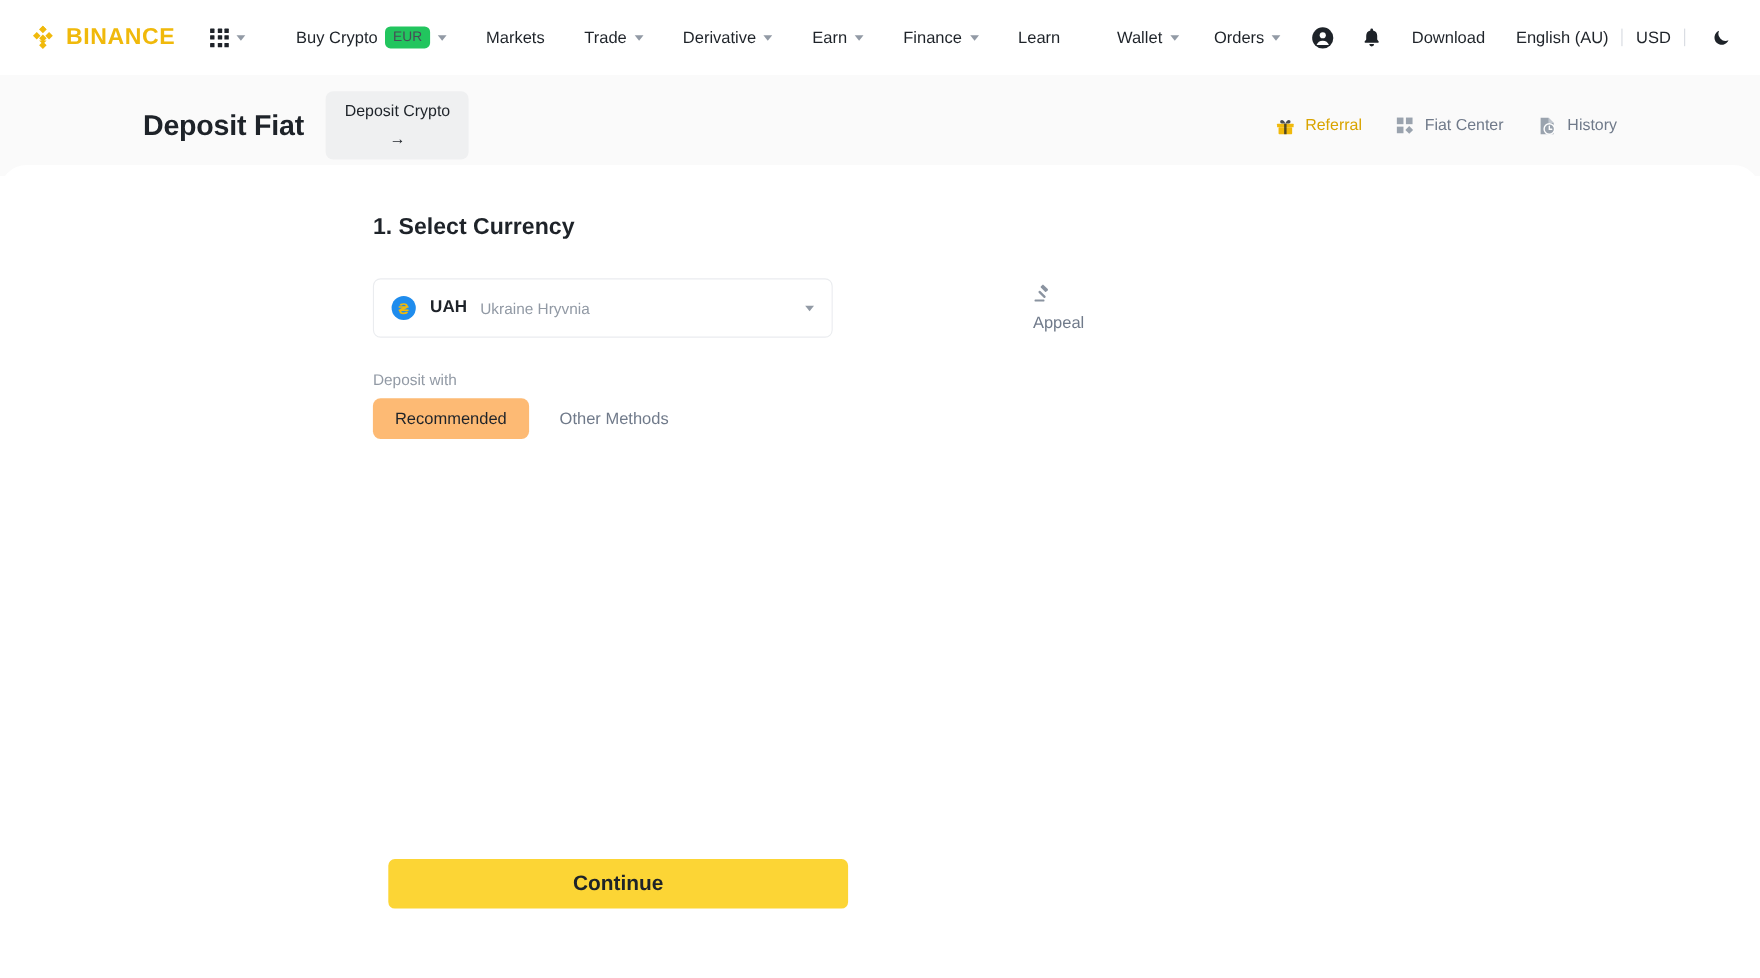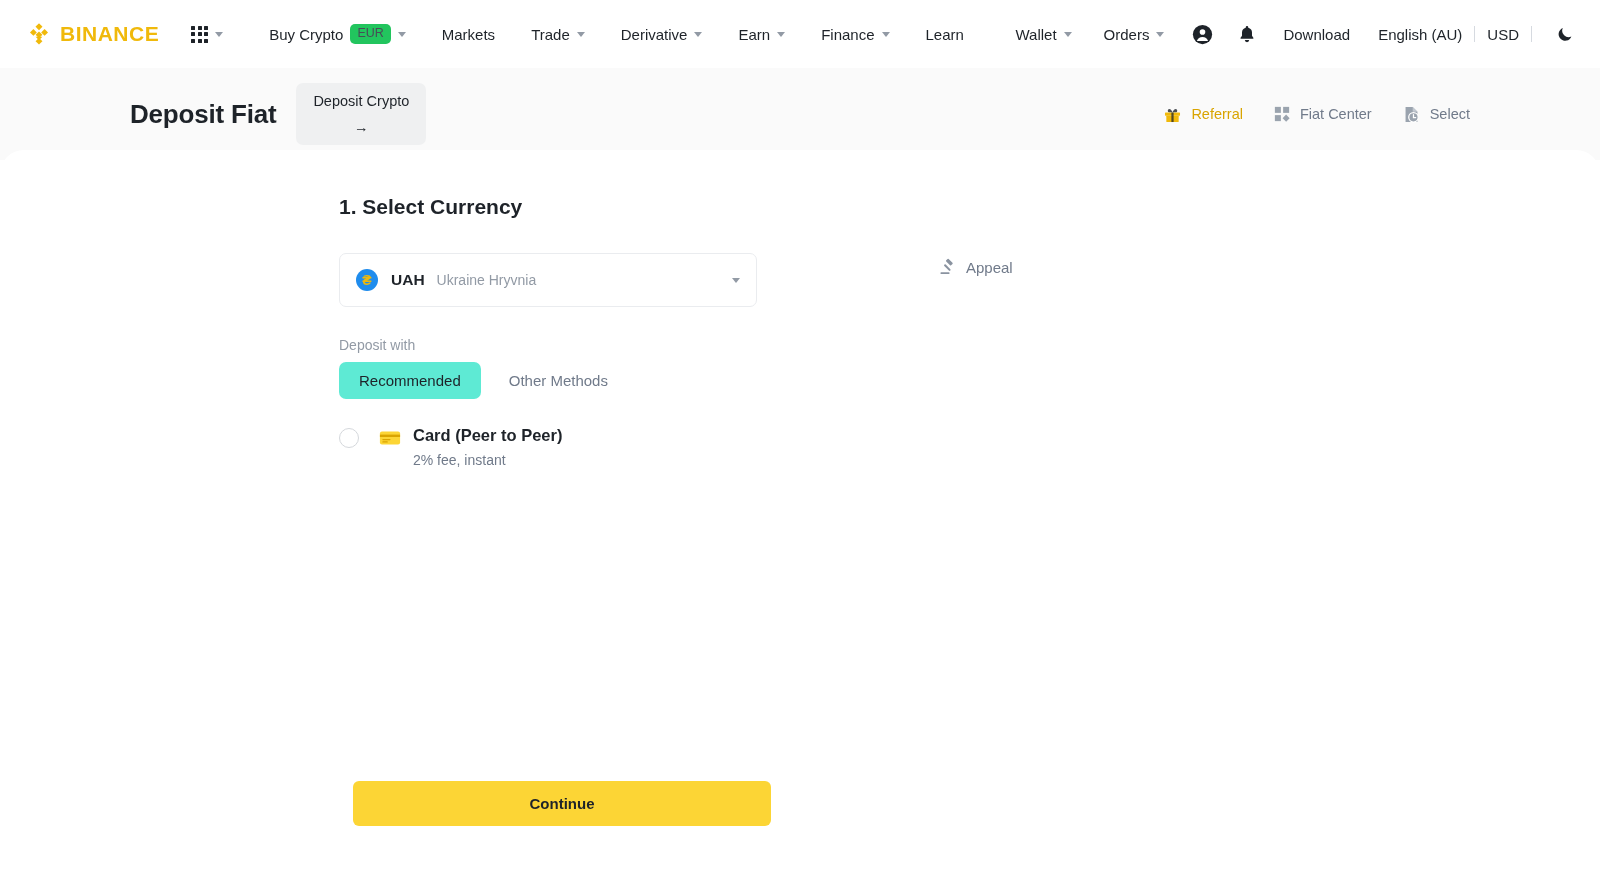"Select" span { text: Select -> History }
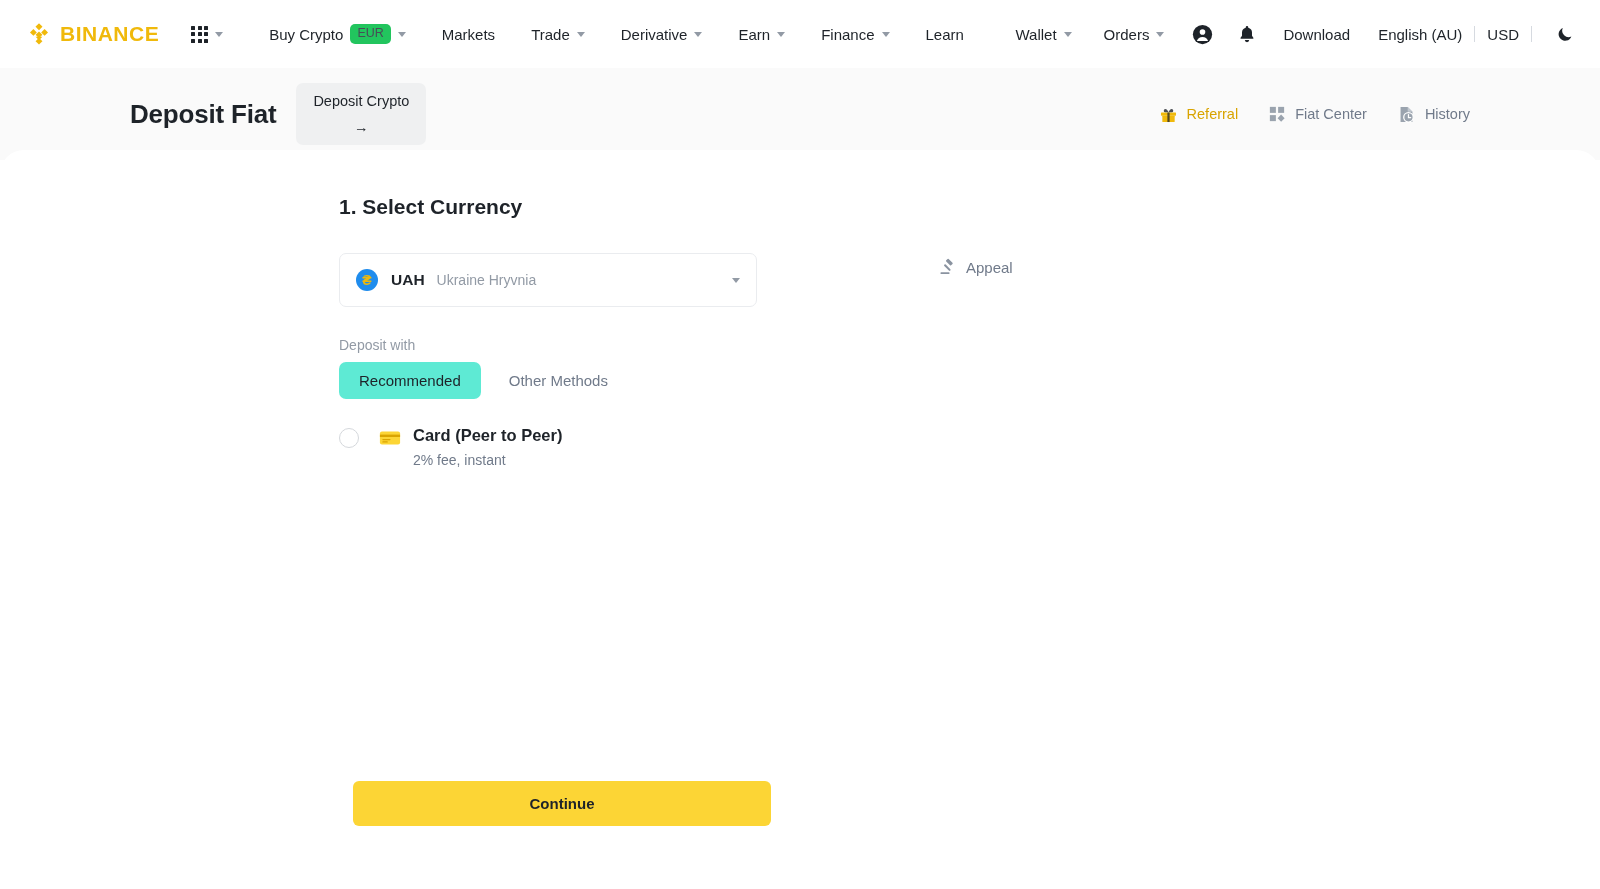"Appeal" .appeal-link { align-items: center -> flex-start; flex-direction: none -> column }
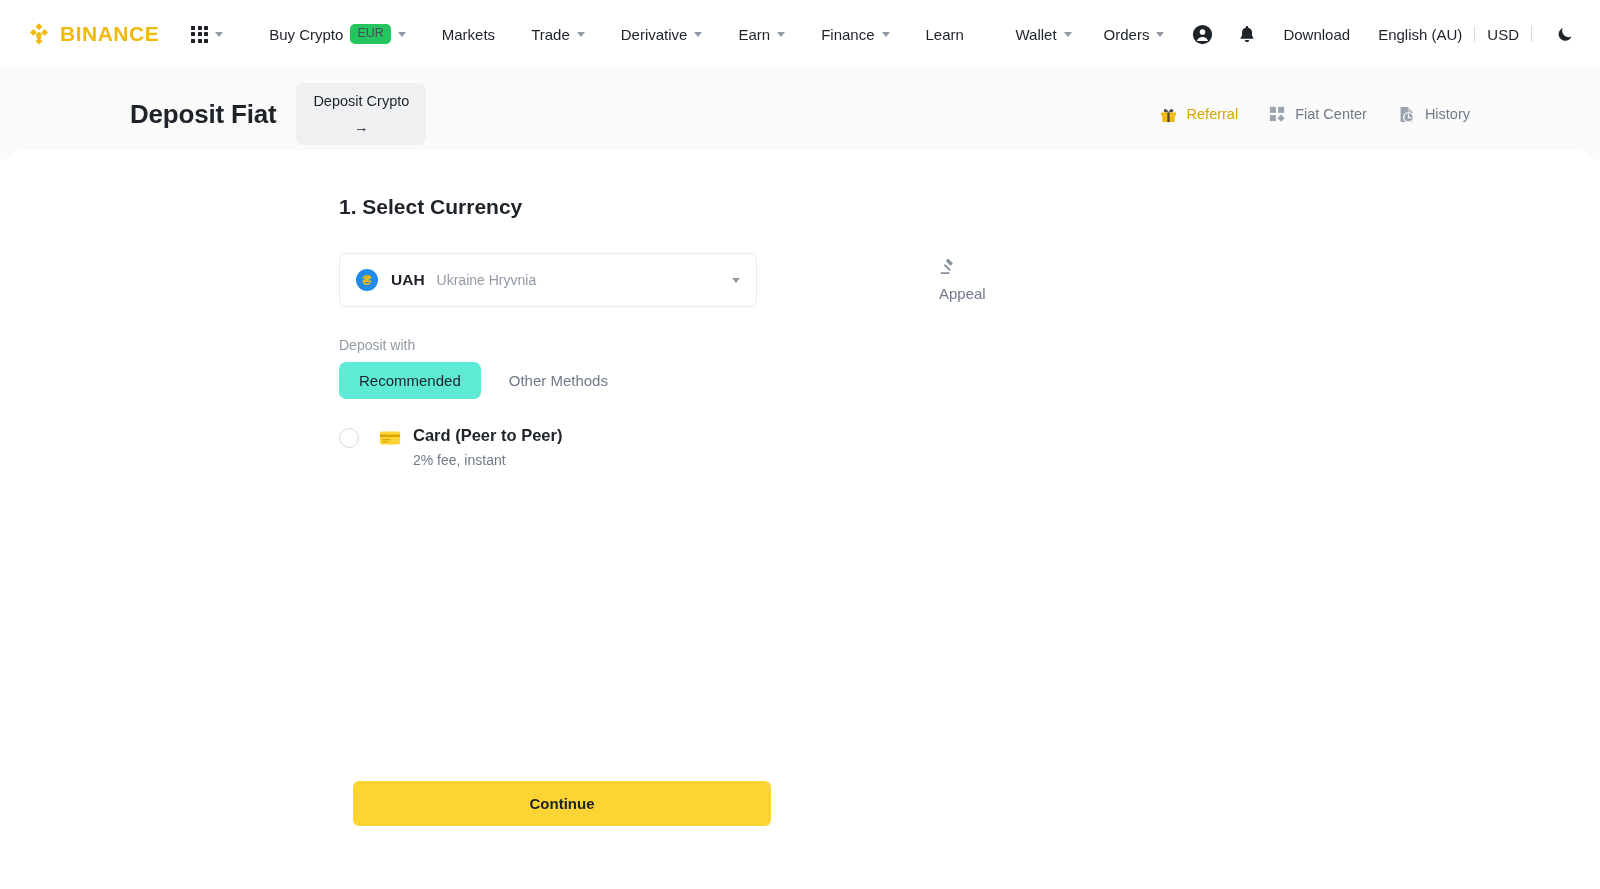"Recommended" .tab.active { background: #5eead4 -> #fdba74 }
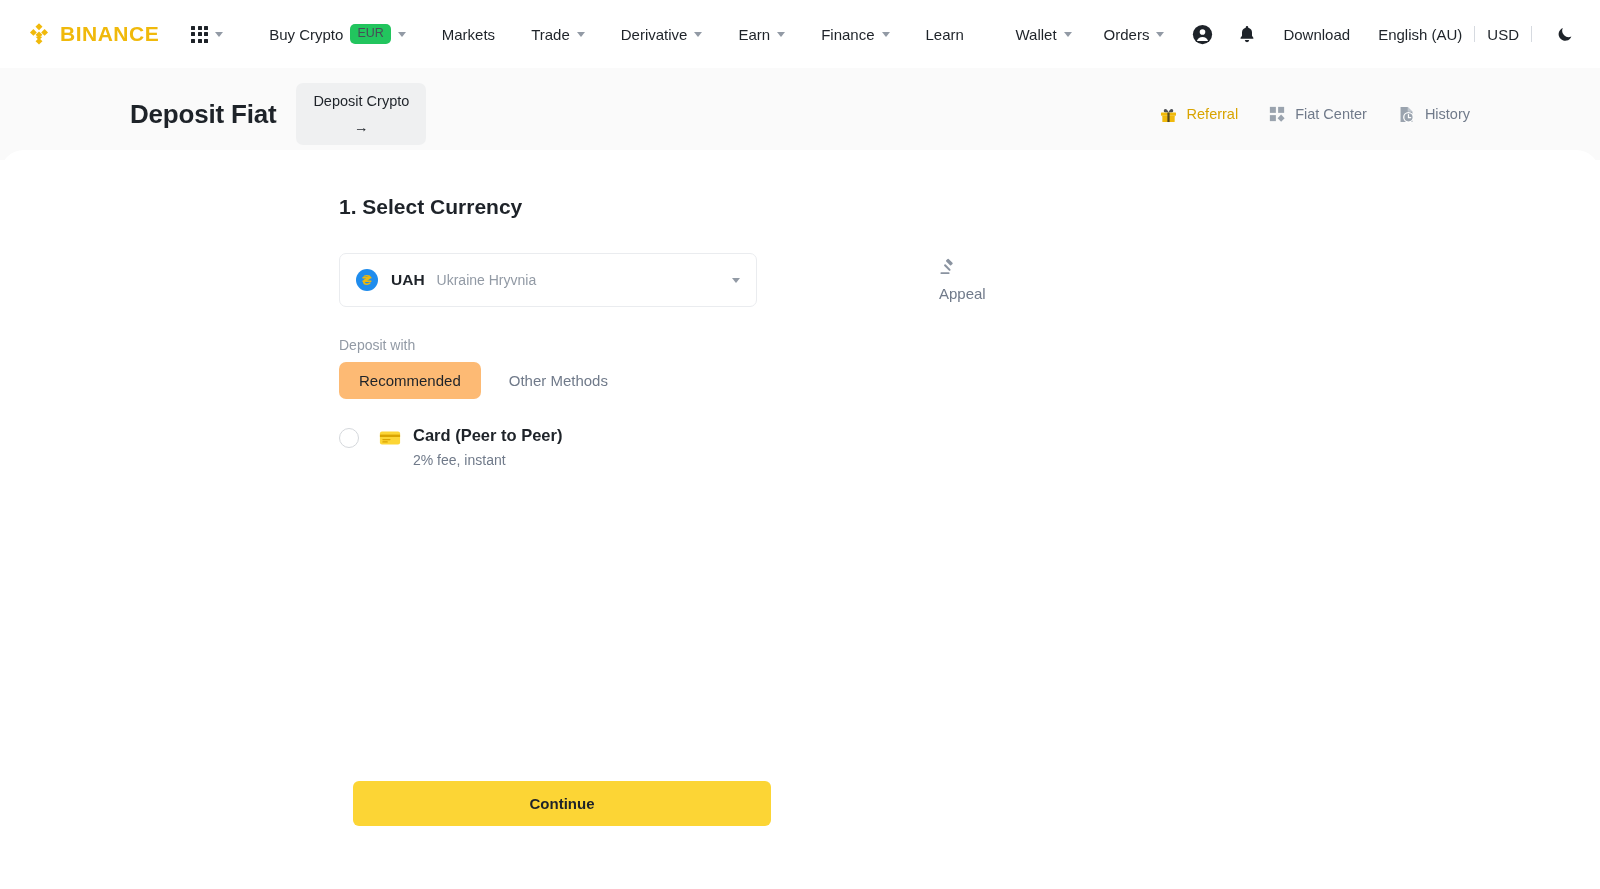"Card (Peer to Peer)" div.method-row { html: <div> <span></span> <svg> <rect></rect> <rect></rect> <rect></rect> <rect></rect> </svg> <div> <div>Card (Peer to Peer)</div> <div>2% fee, instant</div> </div> </div> -> none }
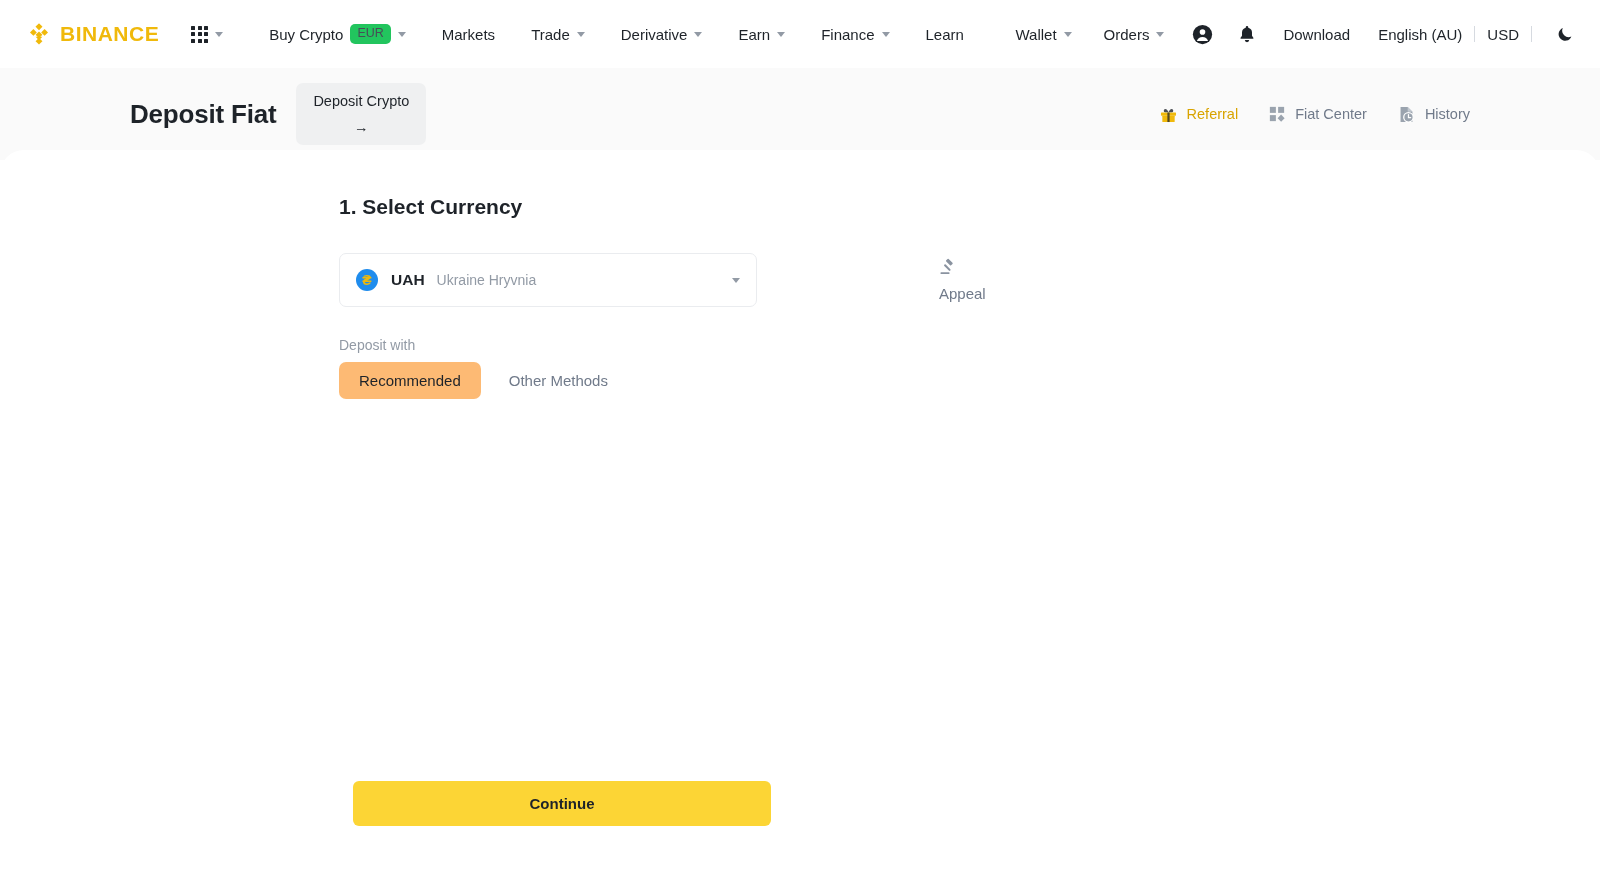"Continue" .continue-btn { font-size: 15px -> 19px }
